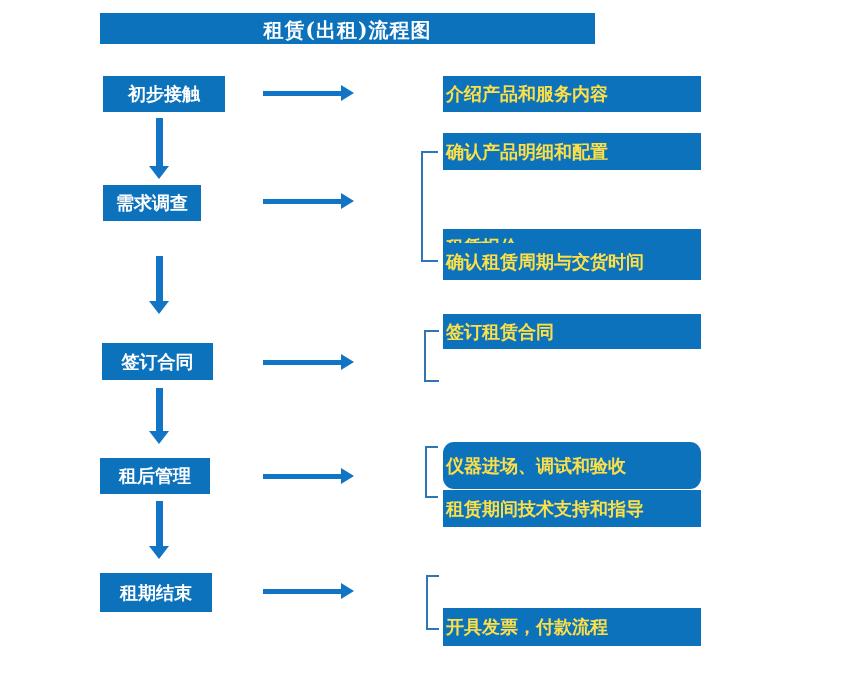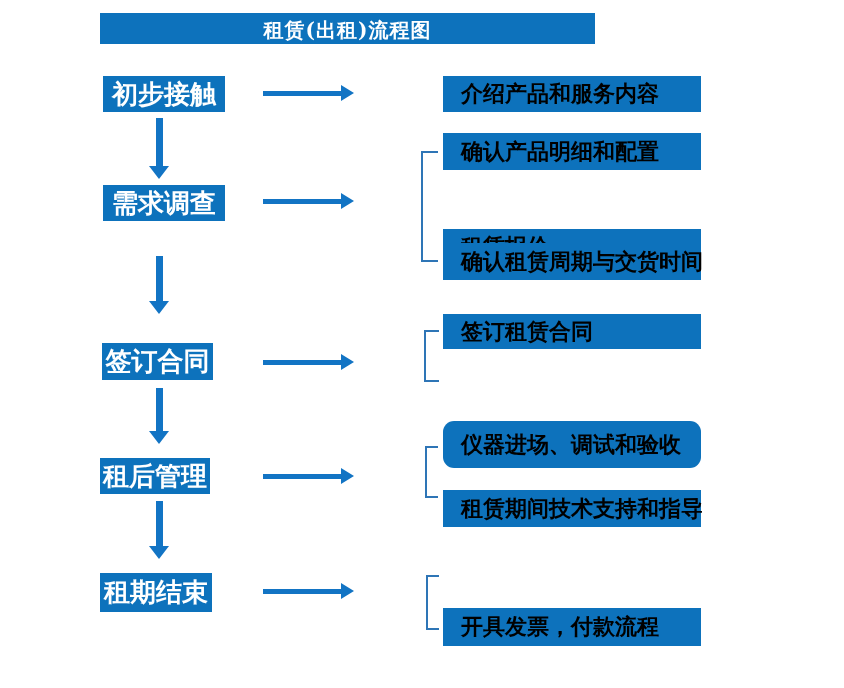"初步接触" .step-box { font-size: 26px -> 18px }
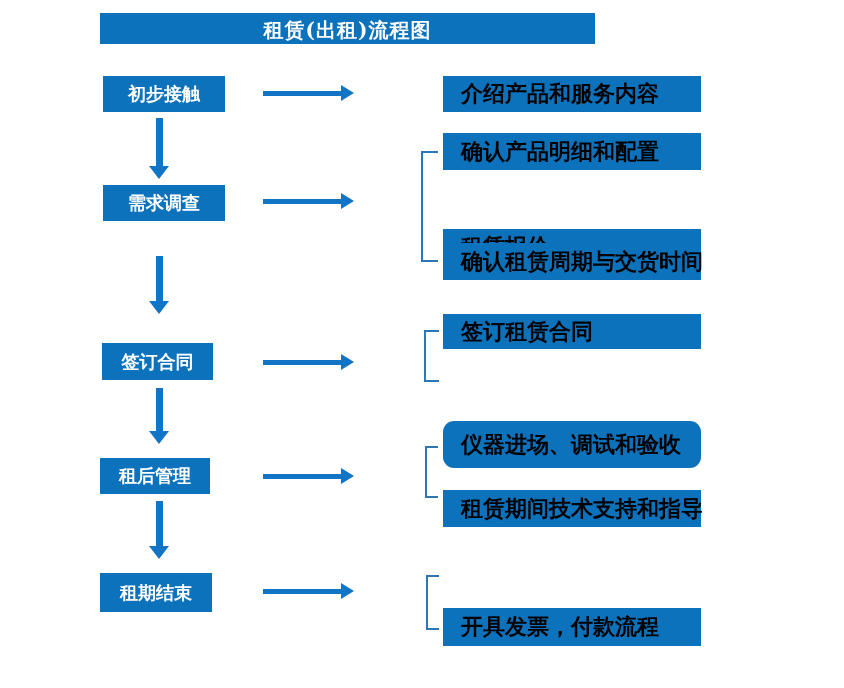"介绍产品和服务内容" .detail-box { color: #000000 -> #fde047; font-size: 22px -> 18px; padding-left: 18px -> 3px }
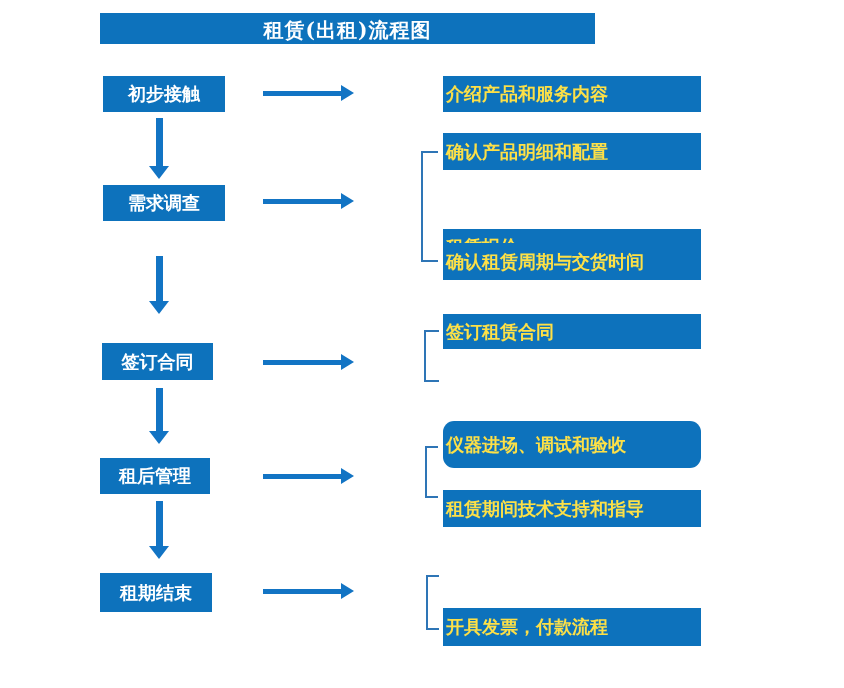"需求调查" div.step-box { width: 122px -> 98px }
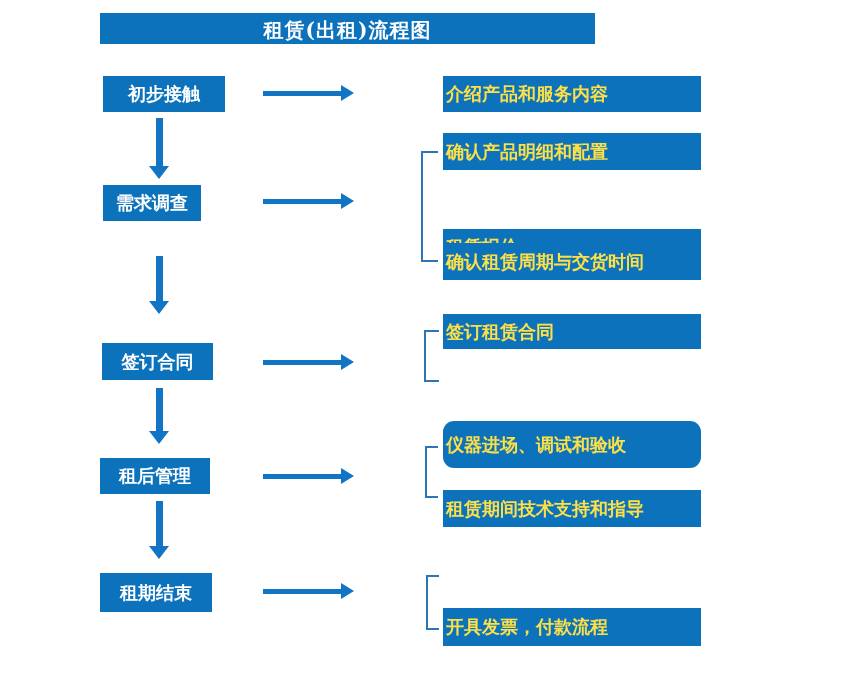"仪器进场、调试和验收" div.detail-box { top: 421px -> 442px }
